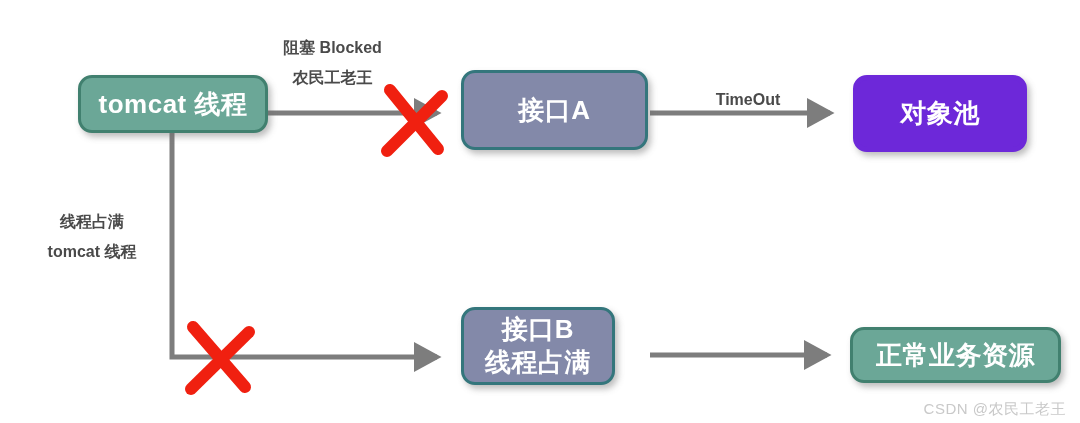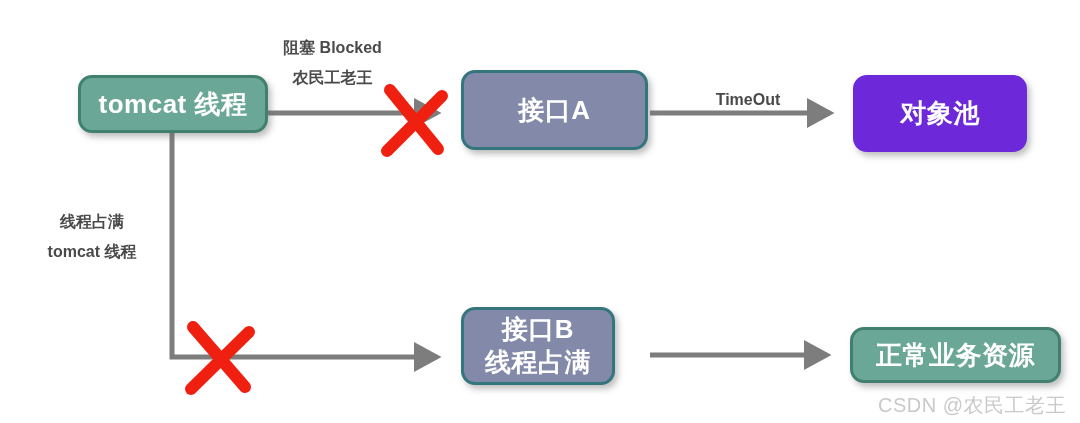"CSDN @农民工老王" .watermark { font-size: 20px -> 15px }
